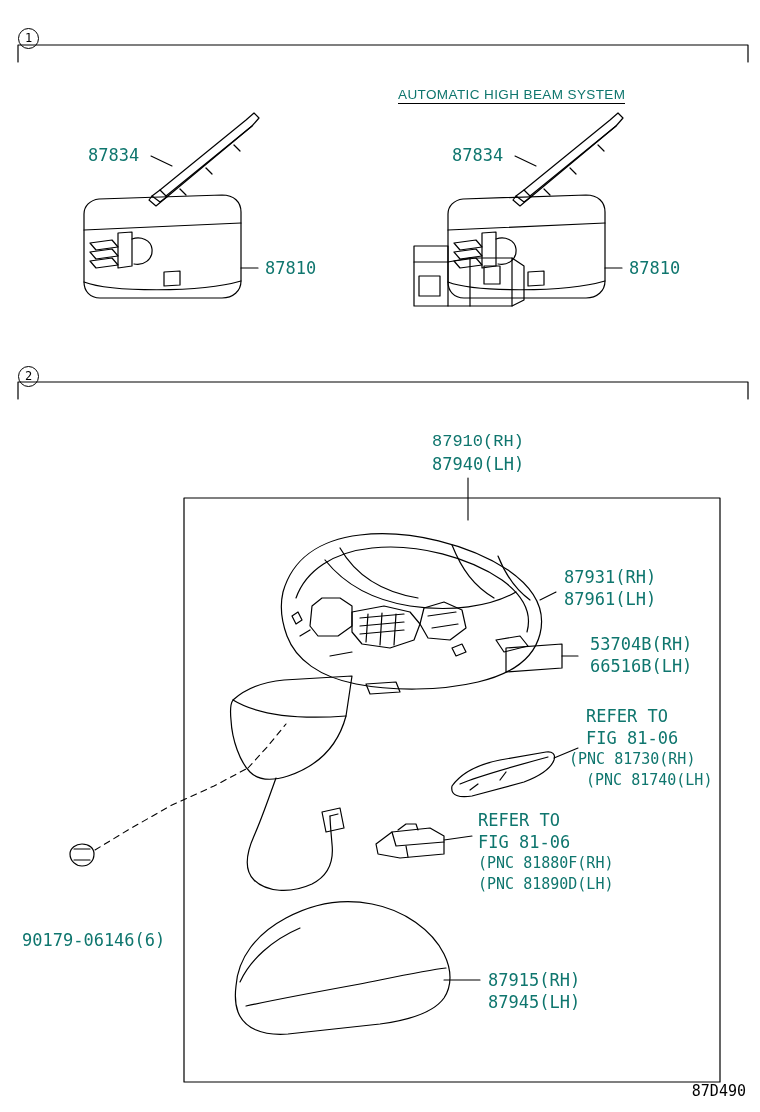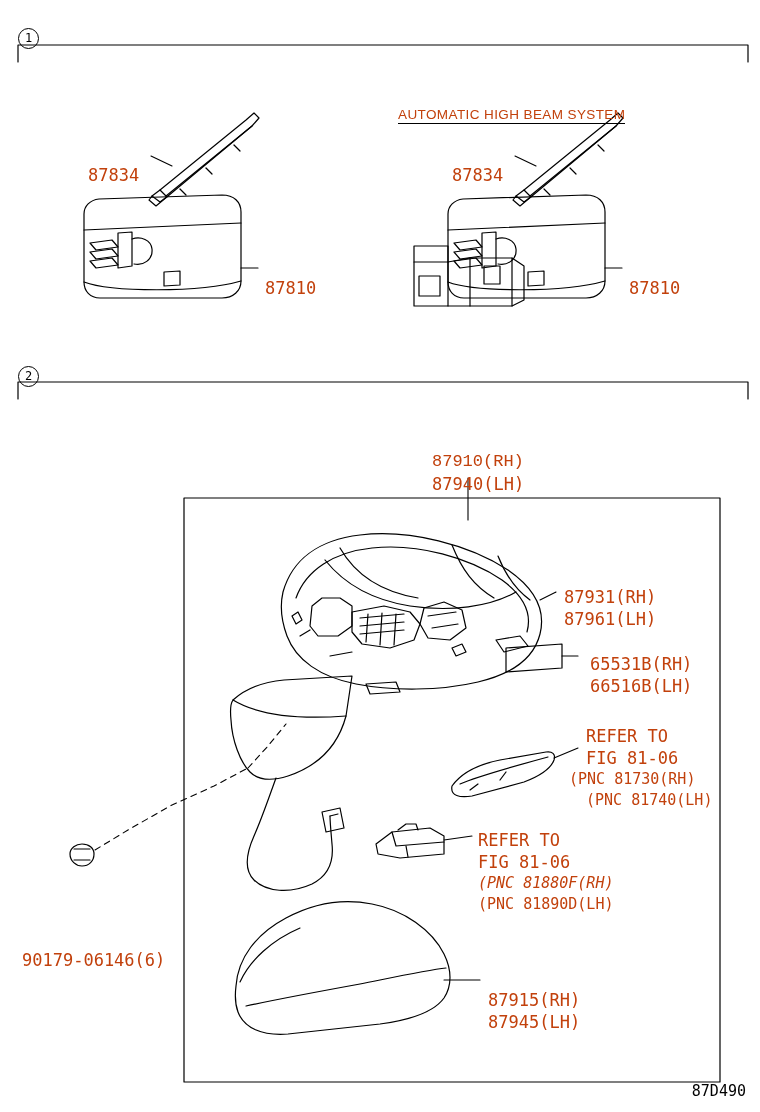"AUTOMATIC HIGH BEAM SYSTEM" .lbl { color: #c2410c -> #0f766e; margin-top: 20px -> none }
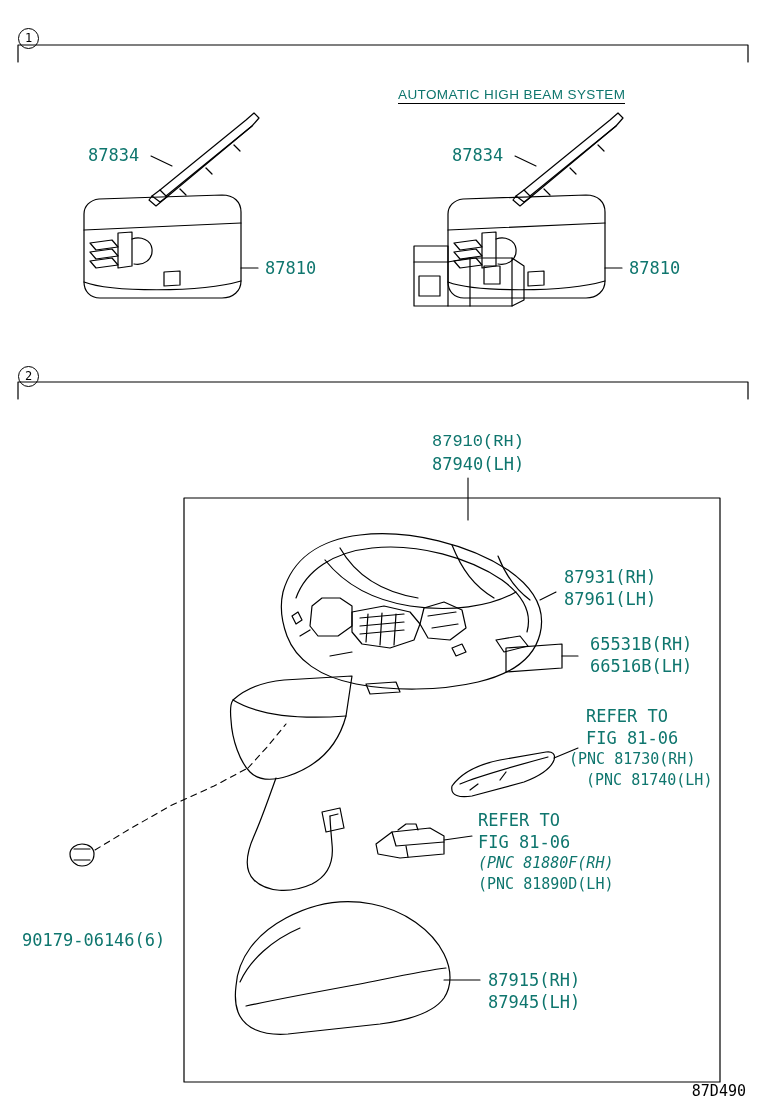"65531B(RH)" div.lbl { text: 65531B -> 53704B }
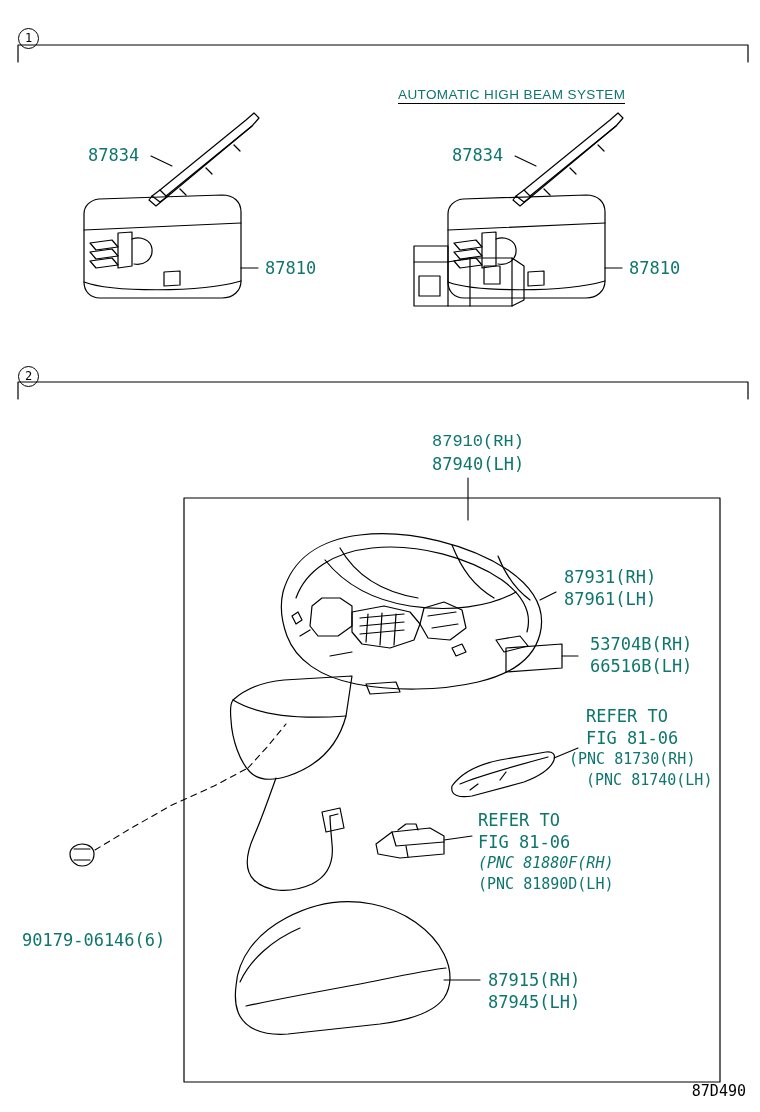"(PNC 81880F(RH)" div.lbl { font-style: italic -> none }
